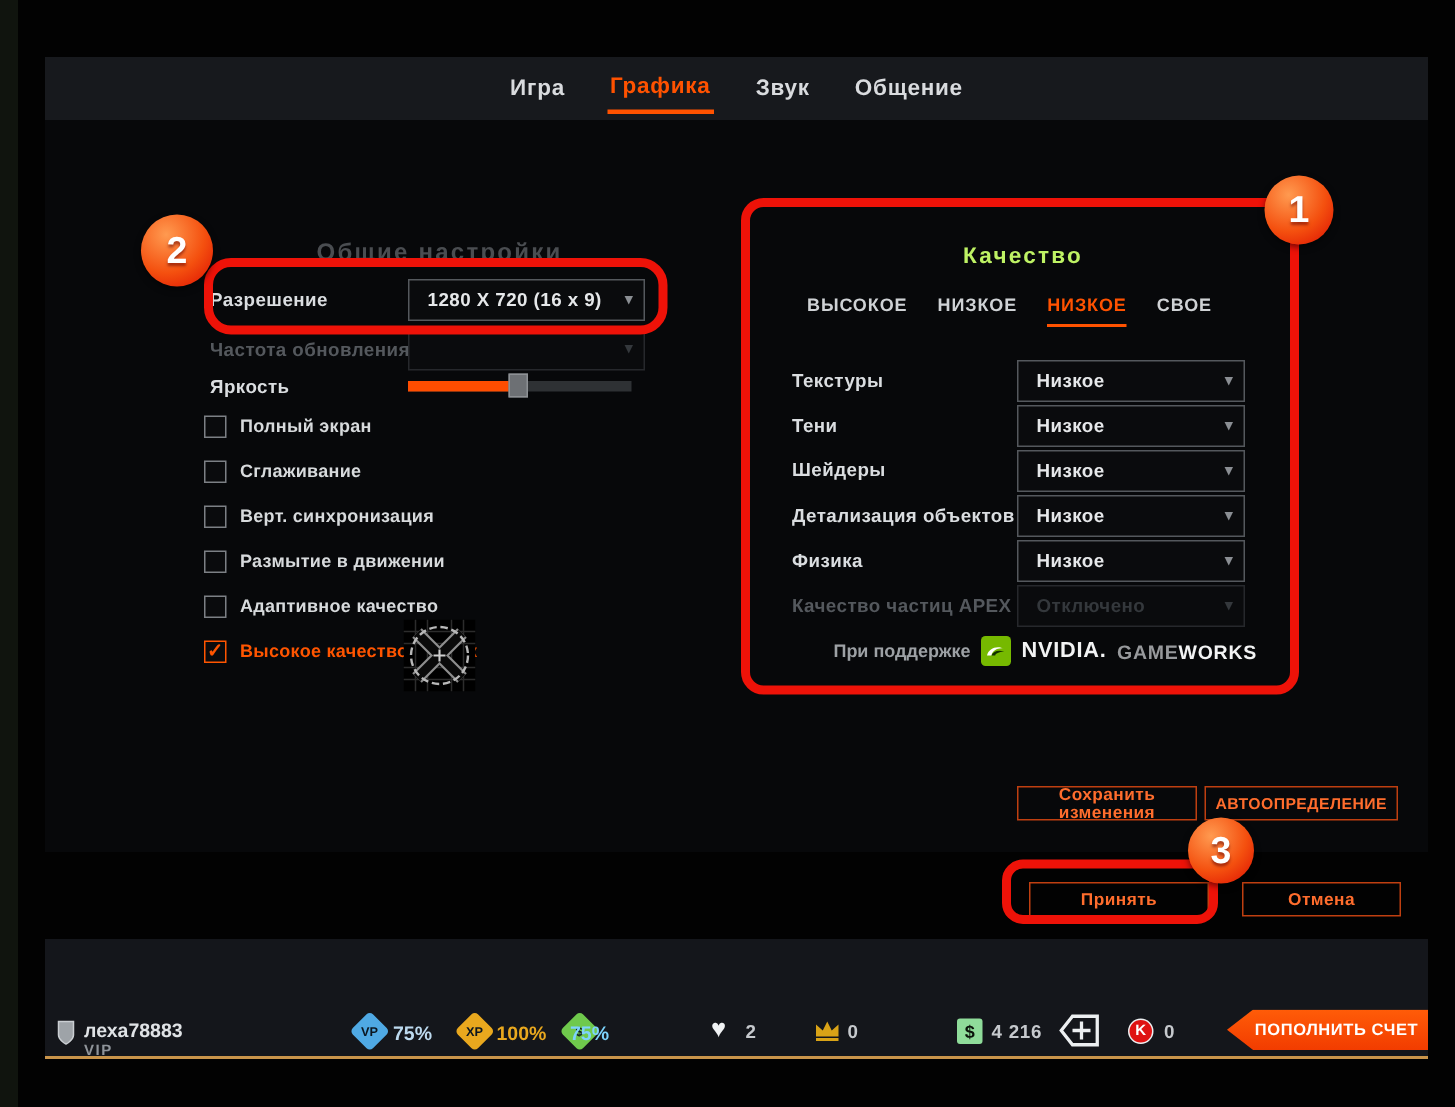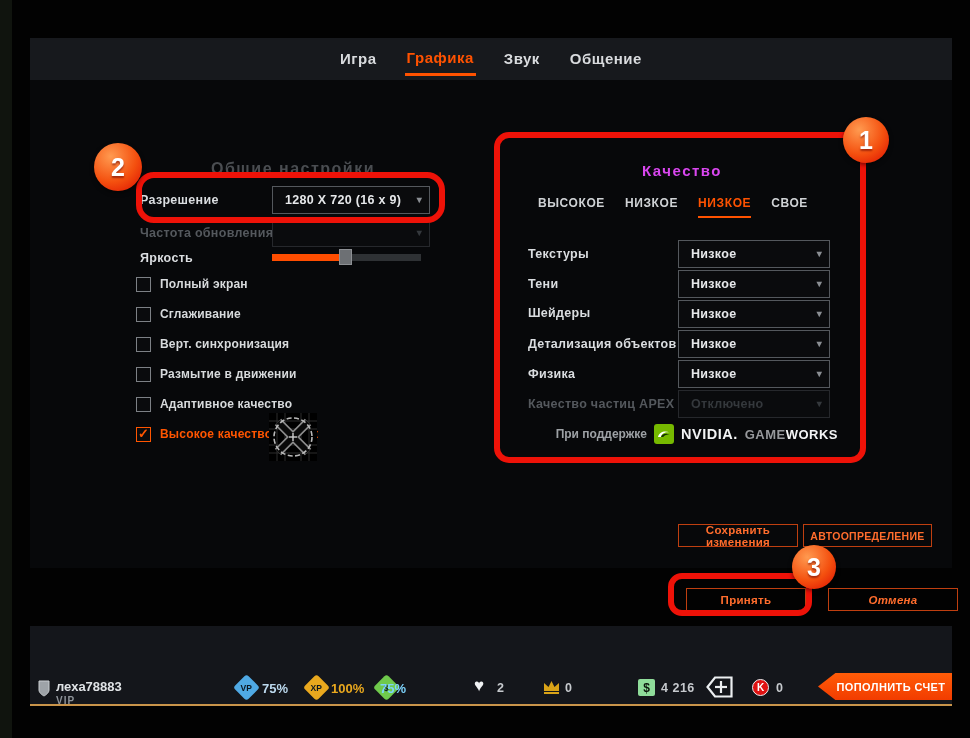"Качество" .sec-title.light { color: #d946ef -> #bef264 }
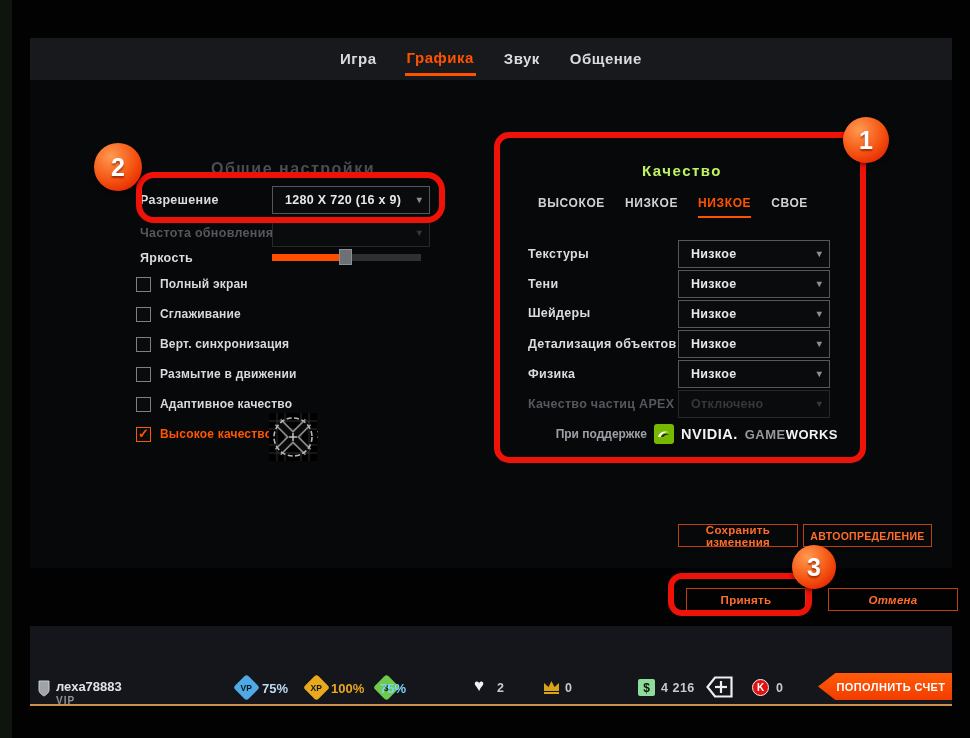"Отмена" button.btn-o { font-style: italic -> none; width: 130px -> 106px }
